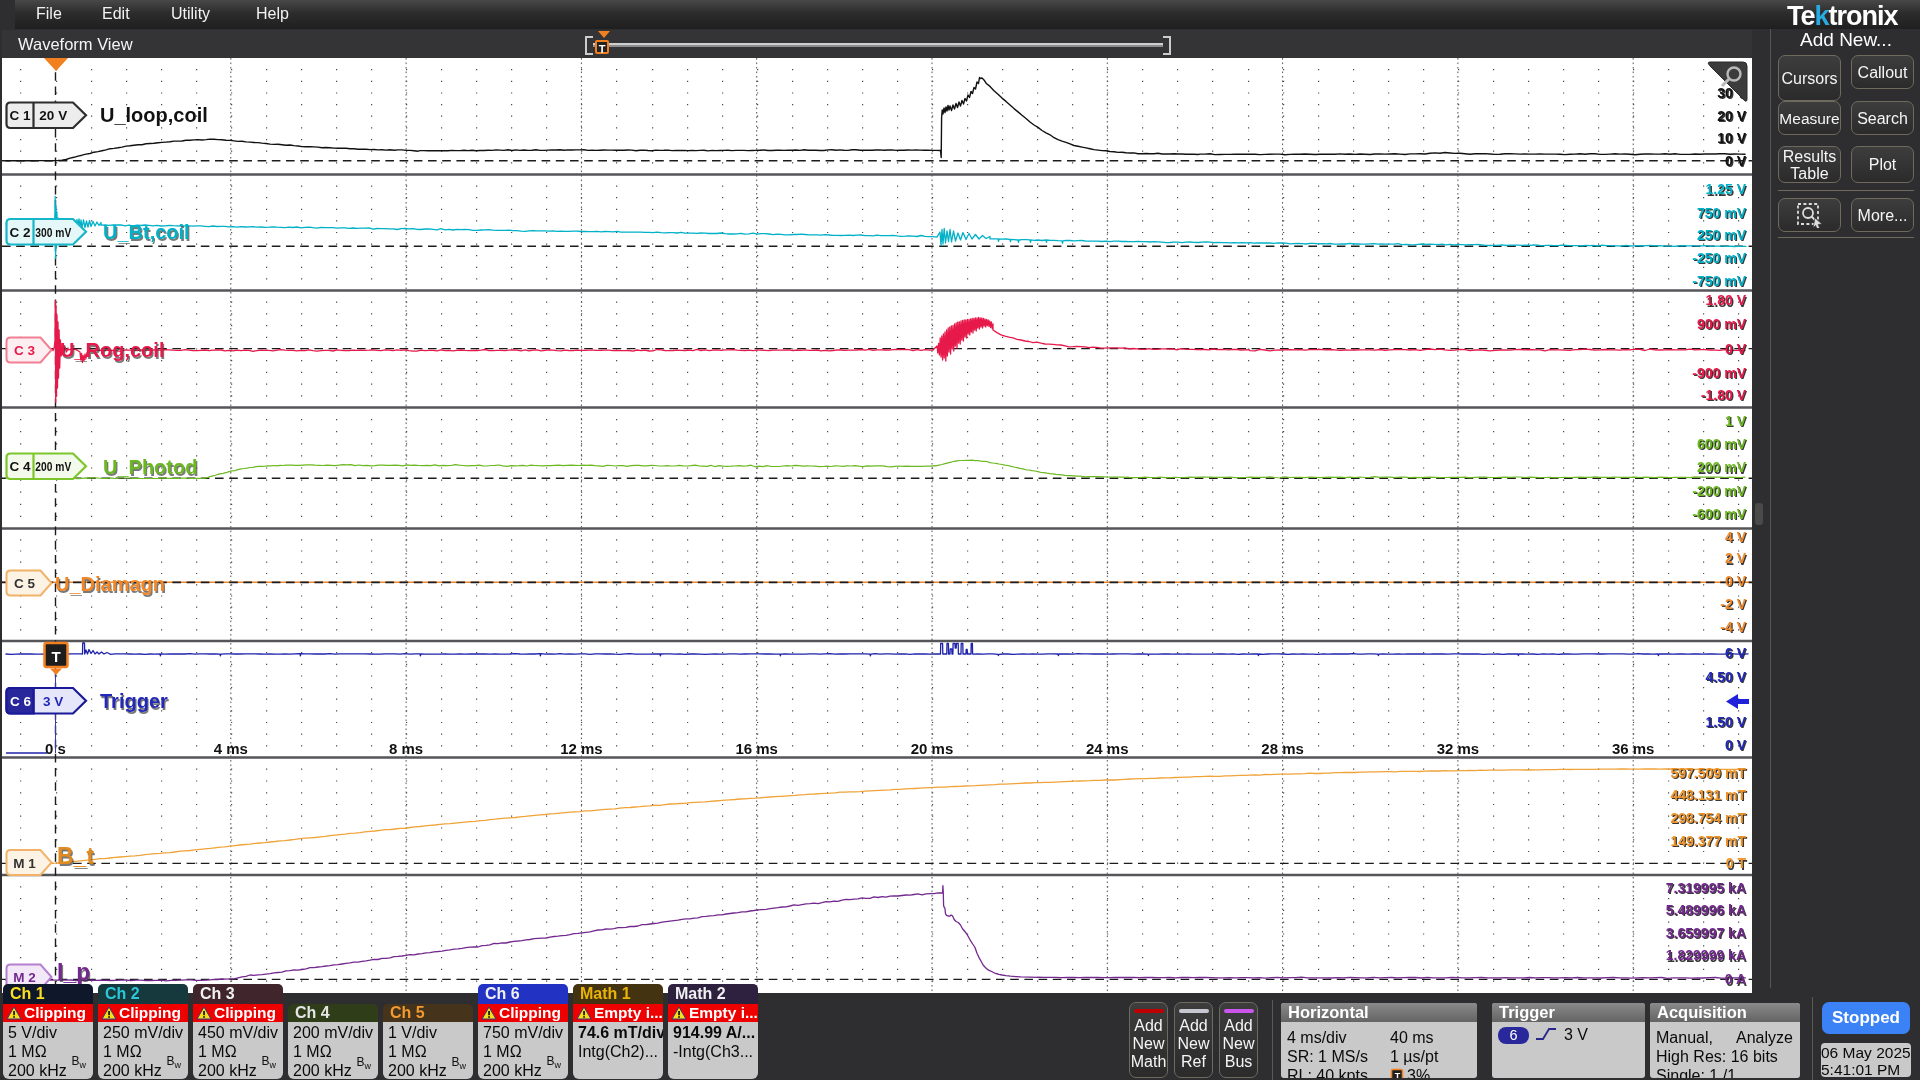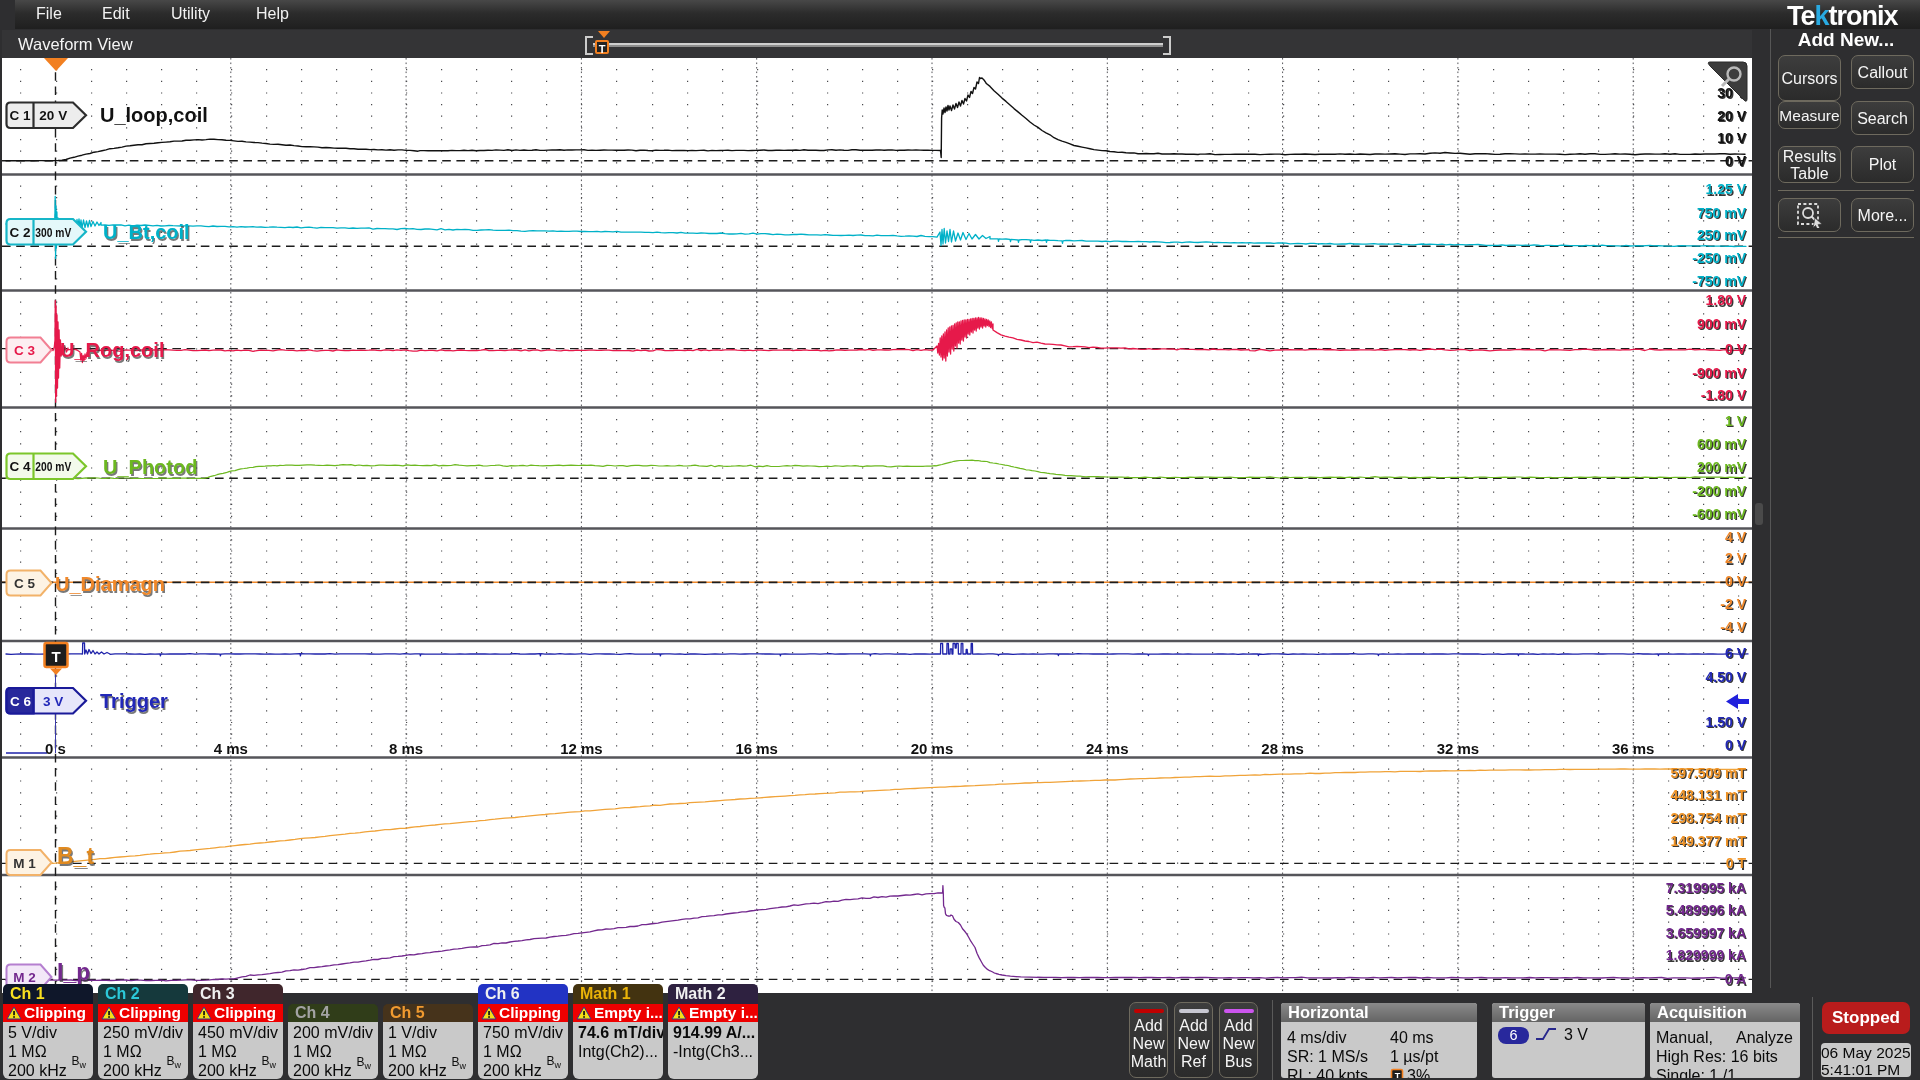"Add New..." div { font-weight: bold -> normal }
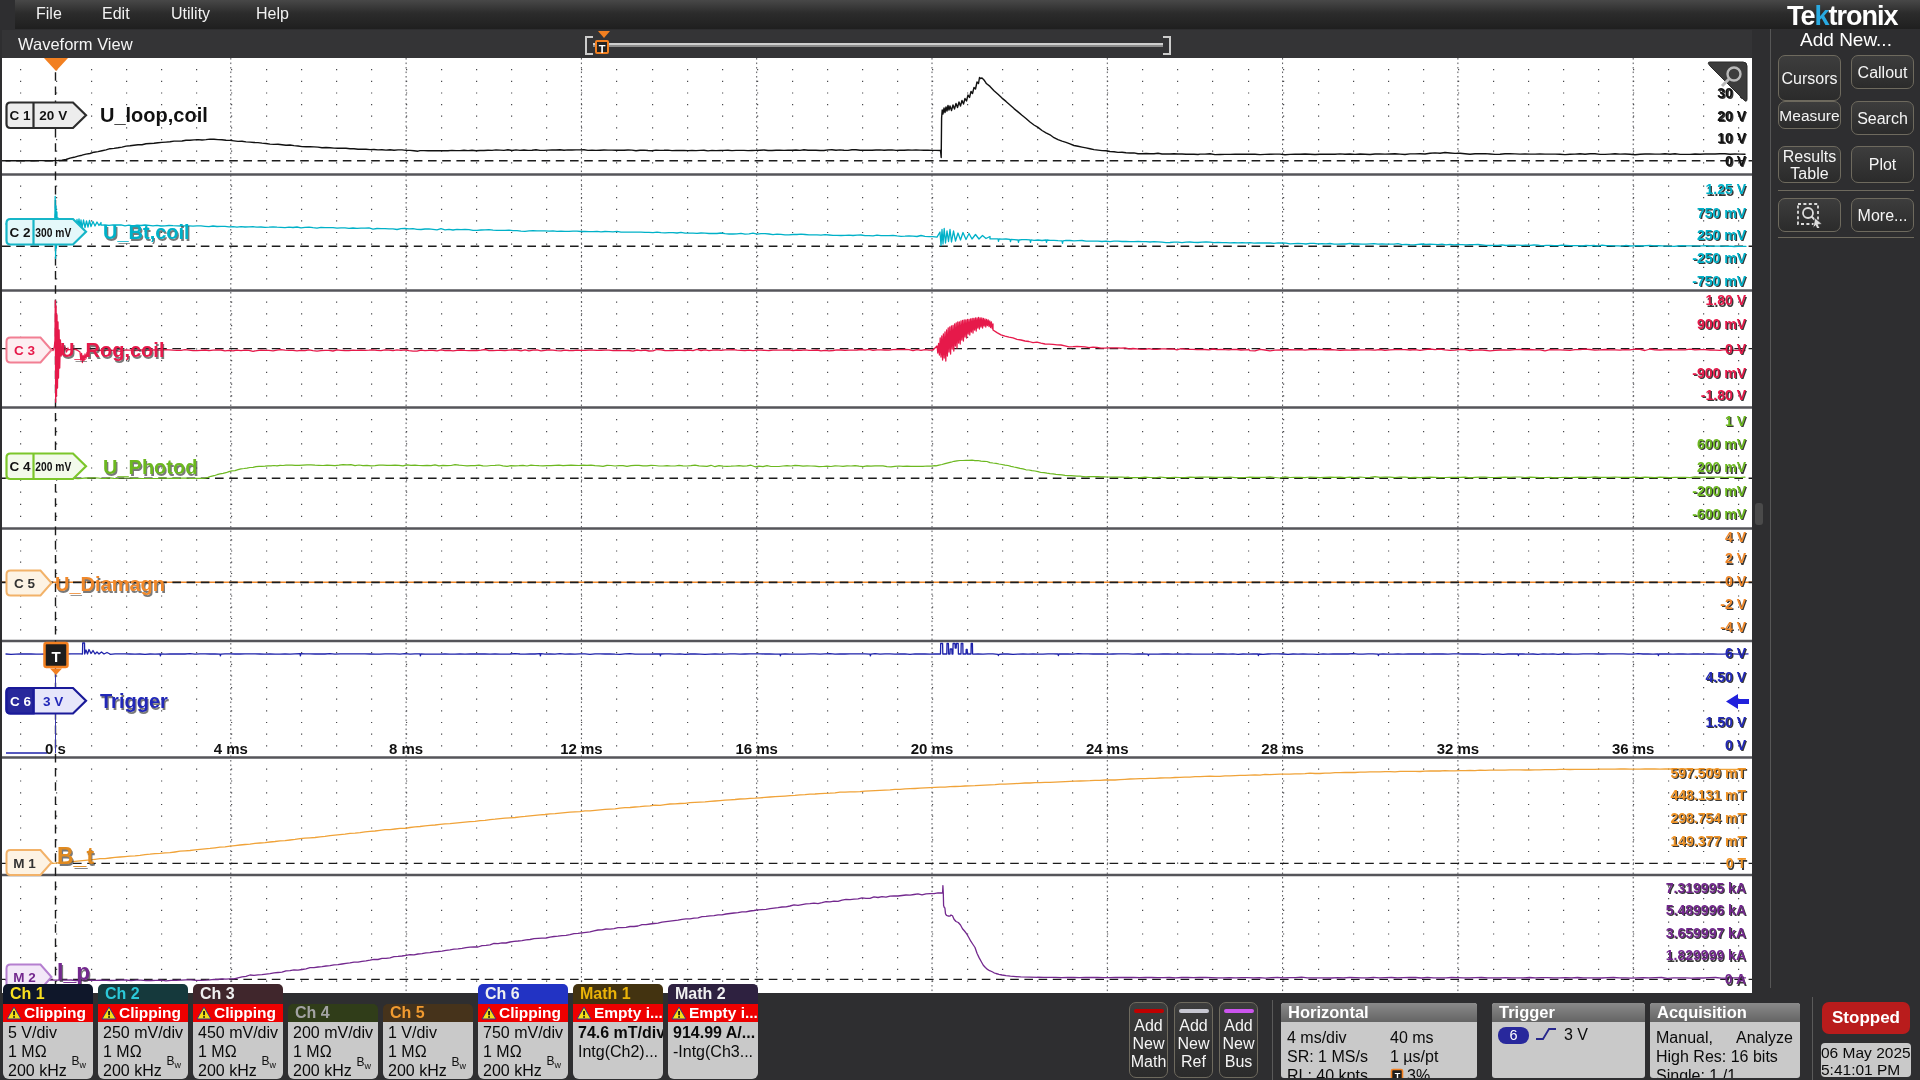"Measure" div.panel-btn { height: 28px -> 34px }
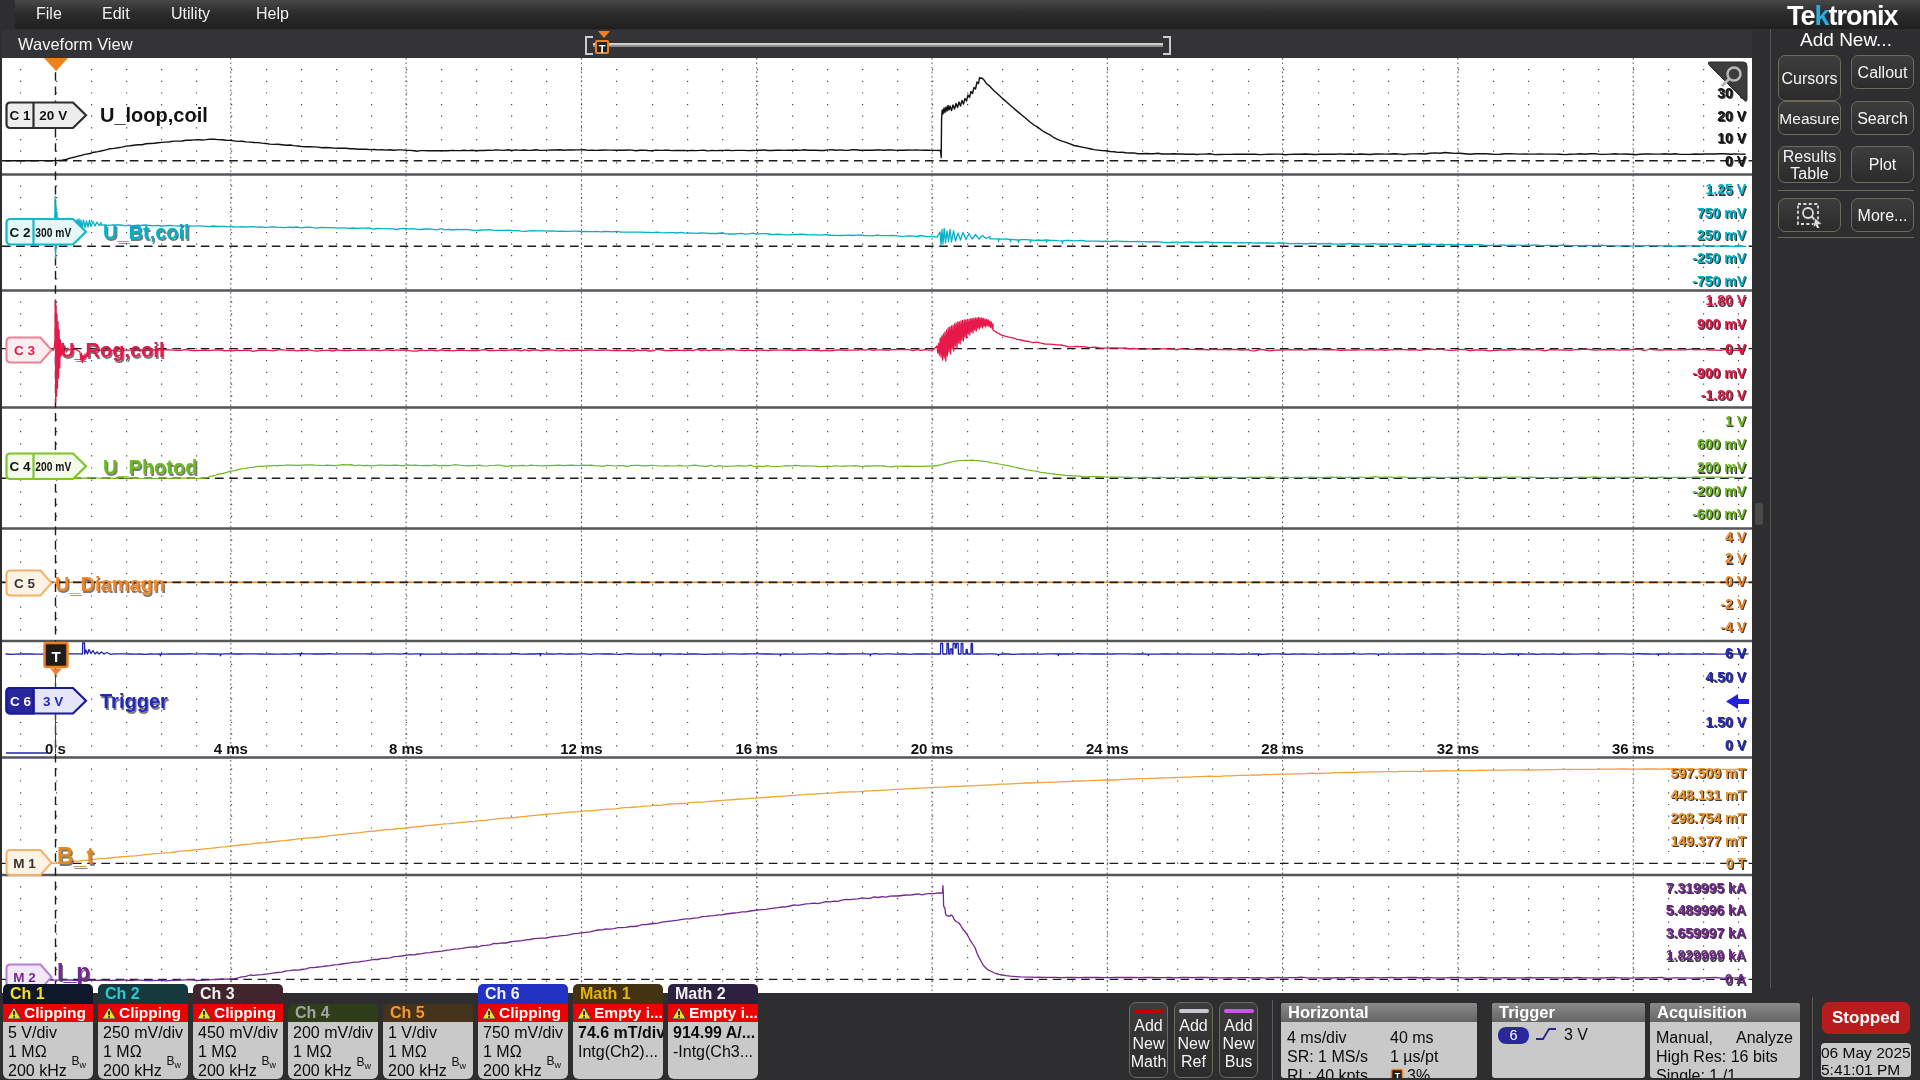"Ch 4" div.vb-hd { color: #a3a3a3 -> #e5e5e5 }
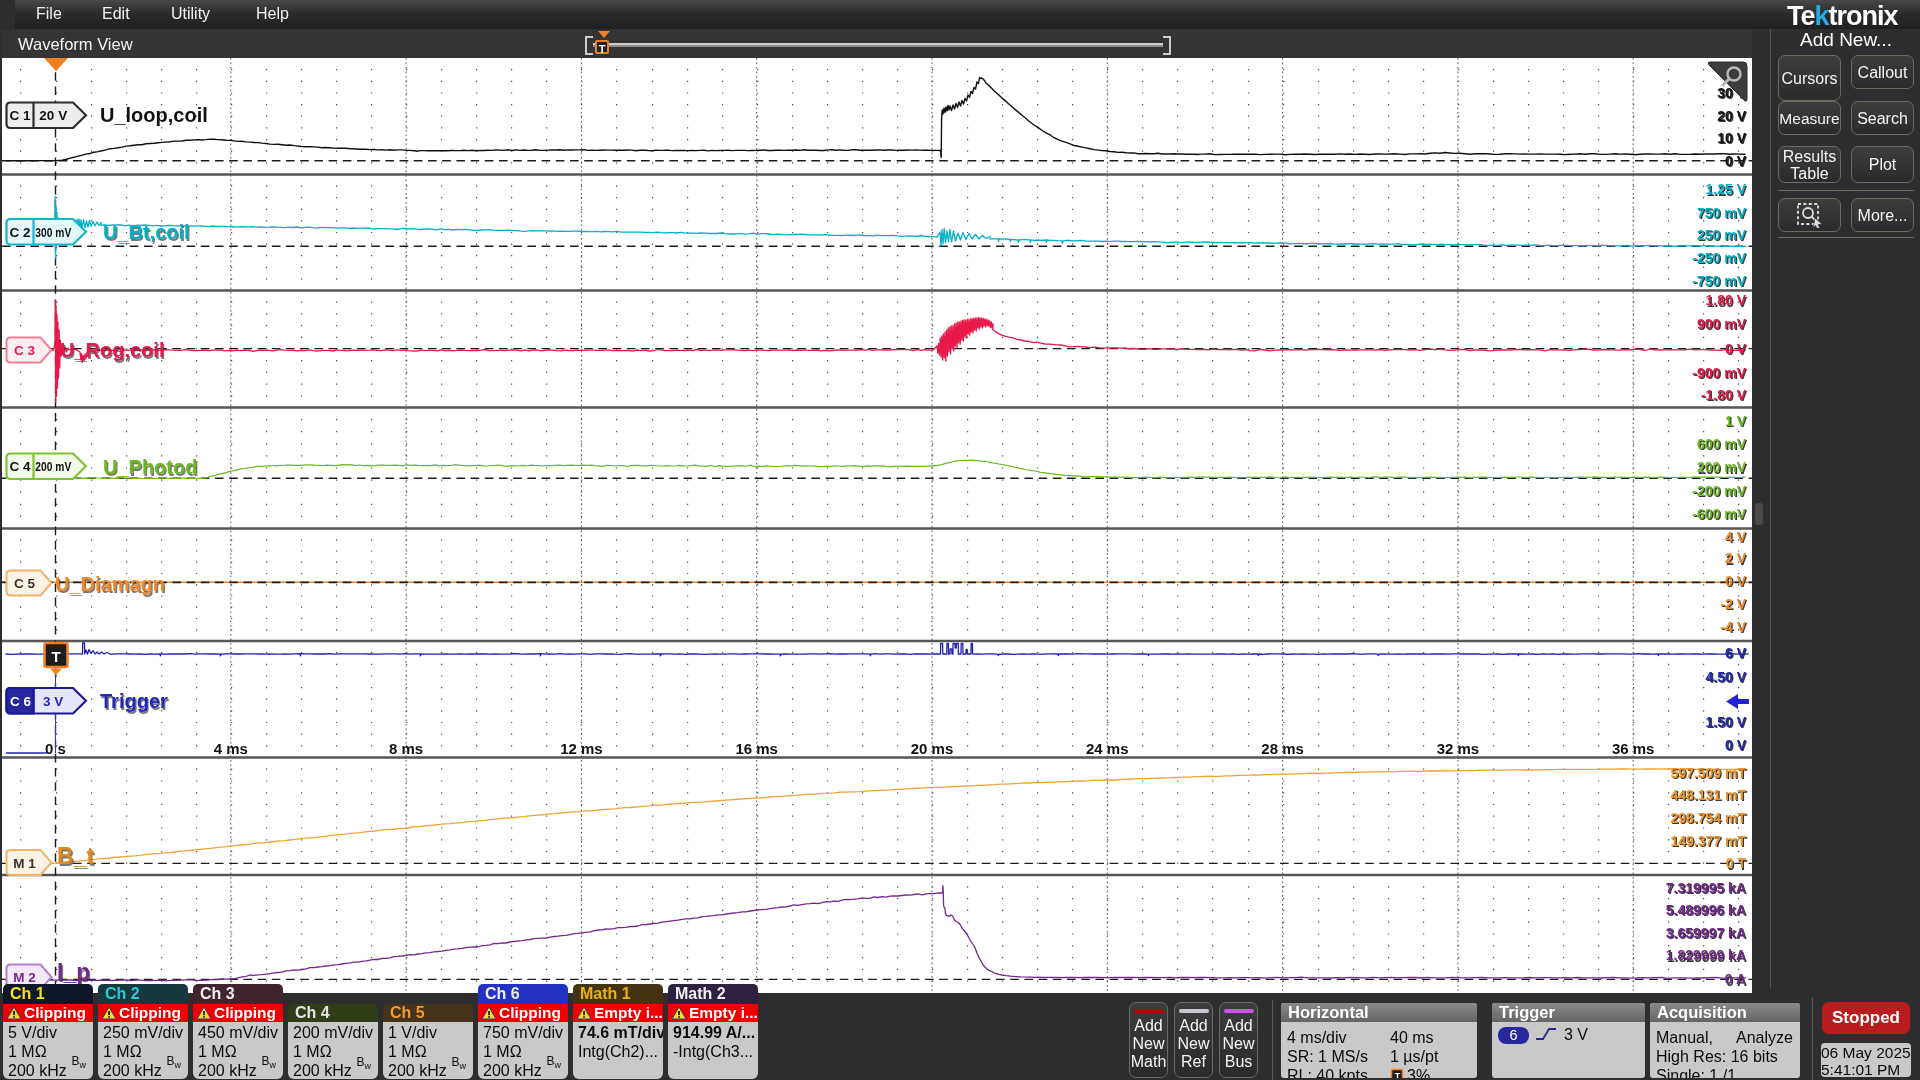"Stopped" div { background: #b91c1c -> #3b82f6 }
